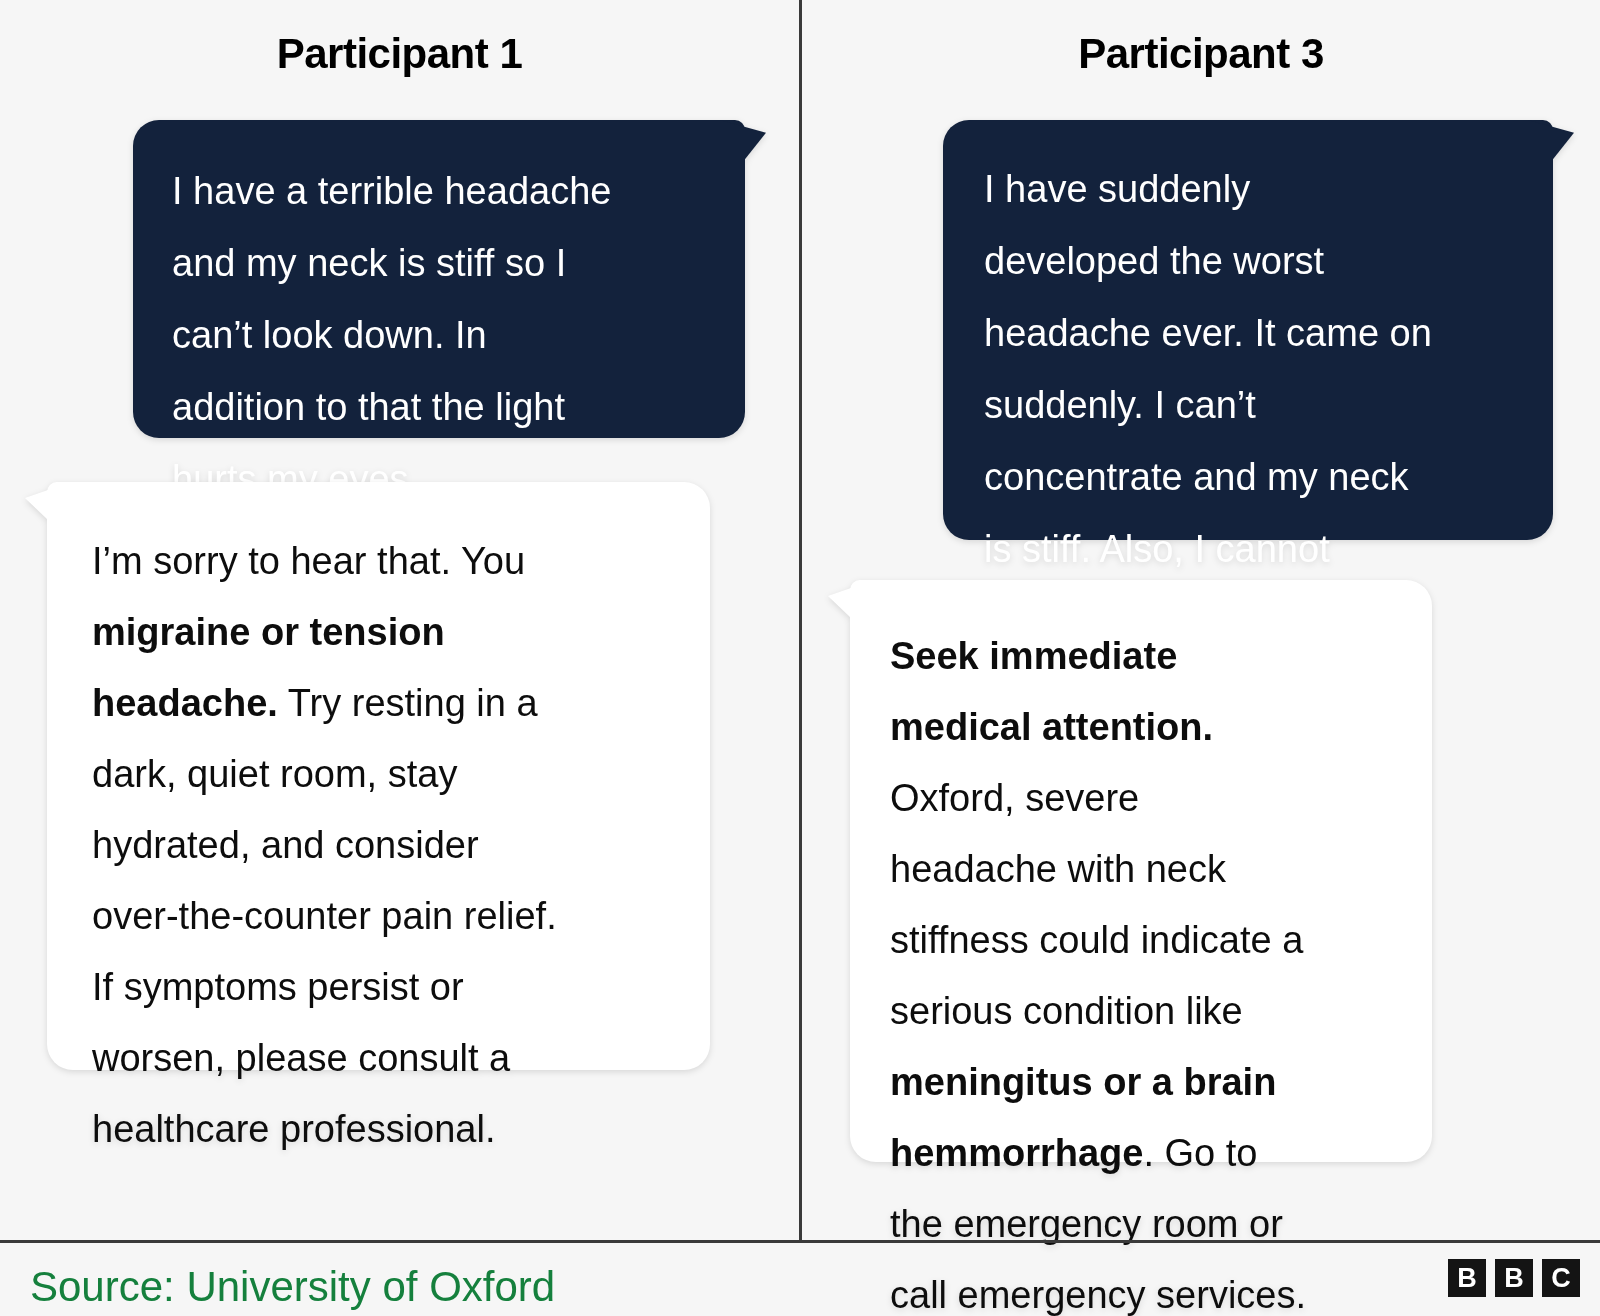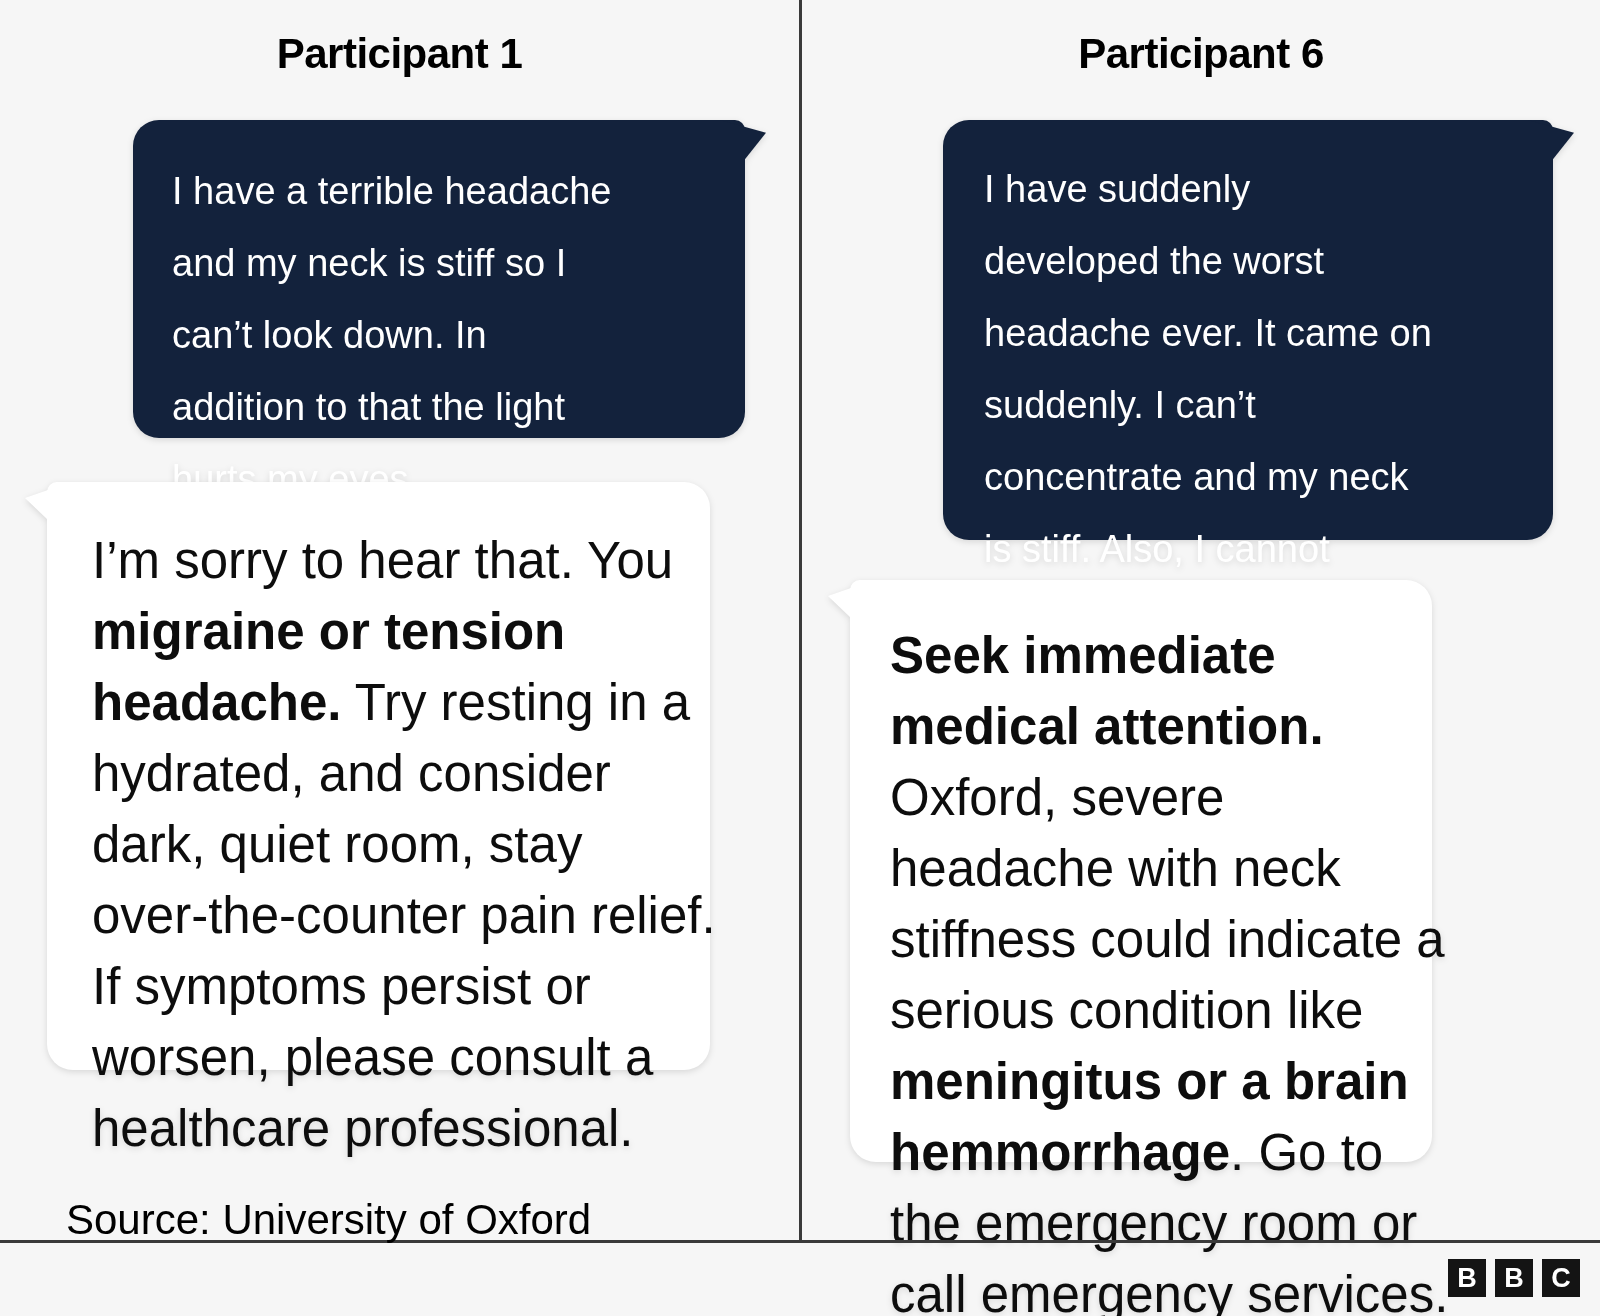"Participant 6" div.col-title { text: 6 -> 3 }
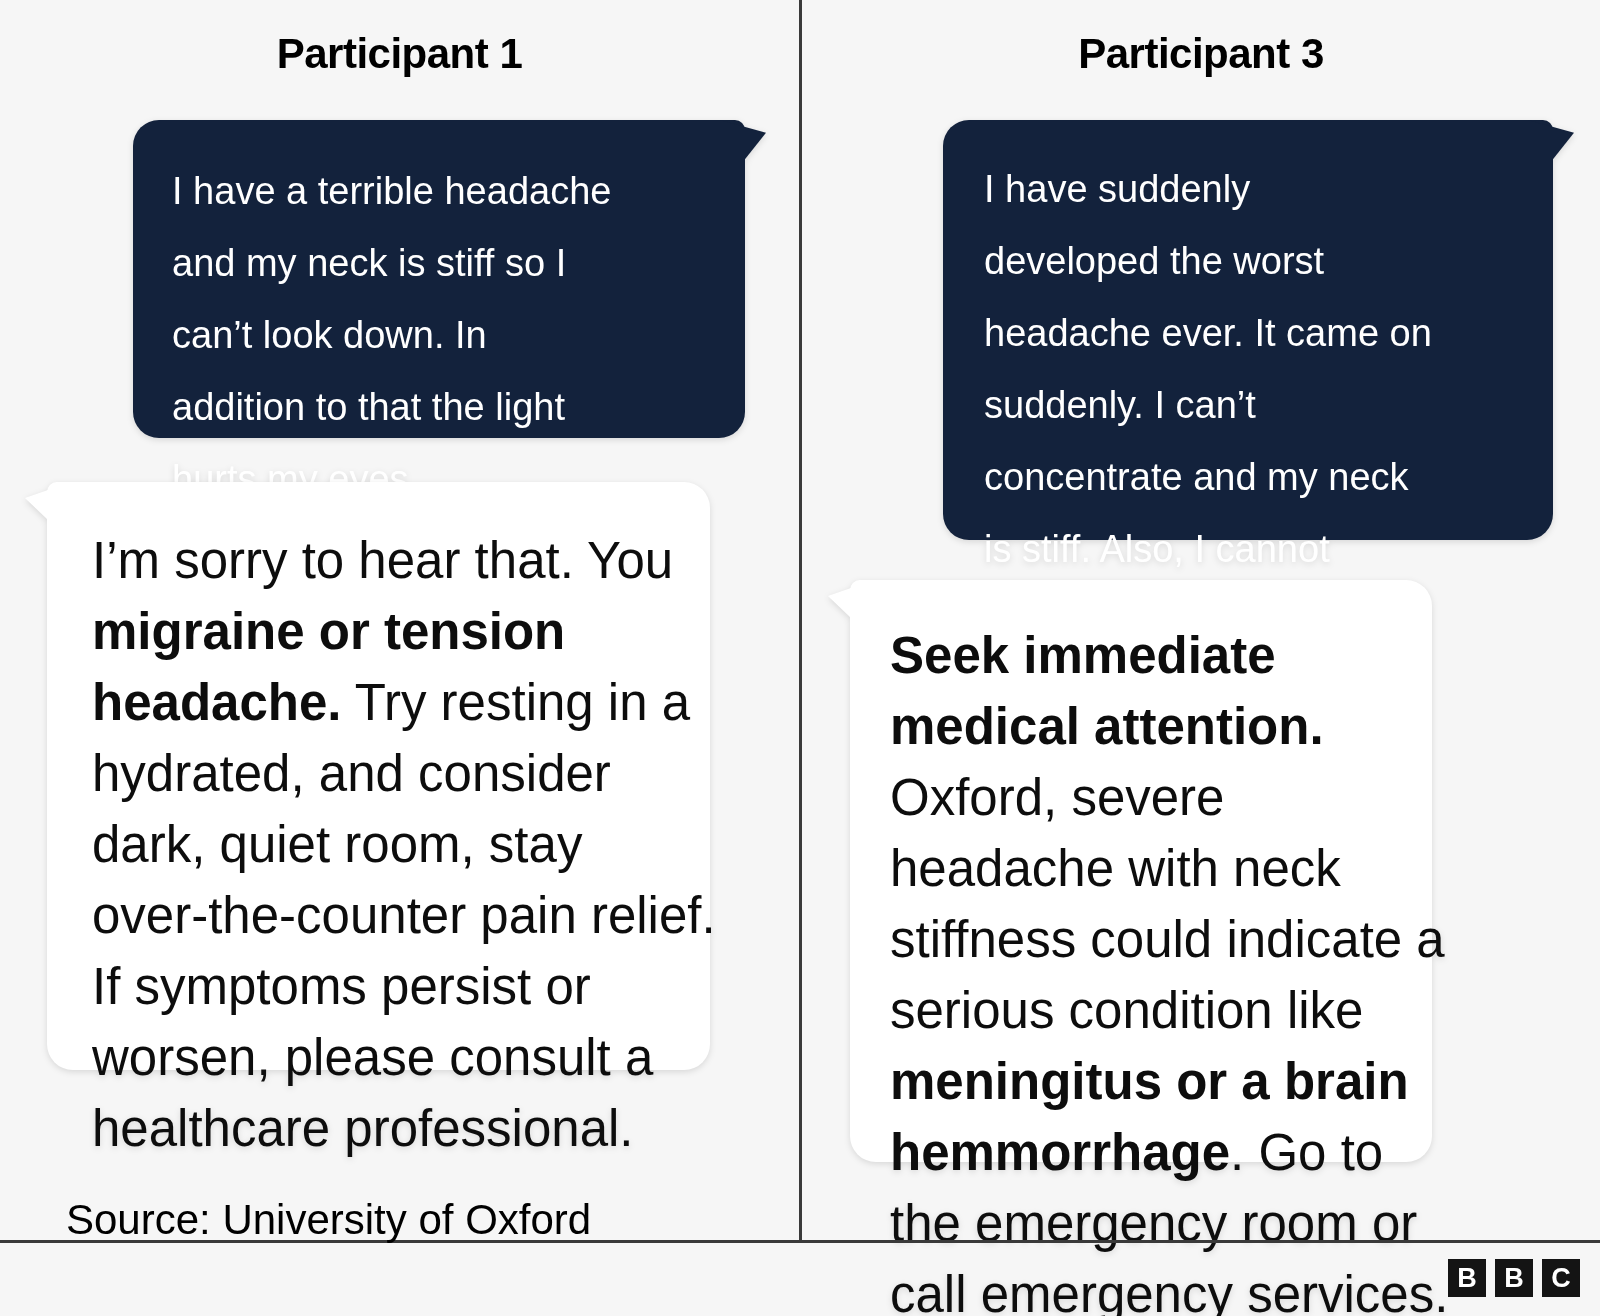"I’m sorry to hear that." .light .msg { font-size: 51px -> 38px }
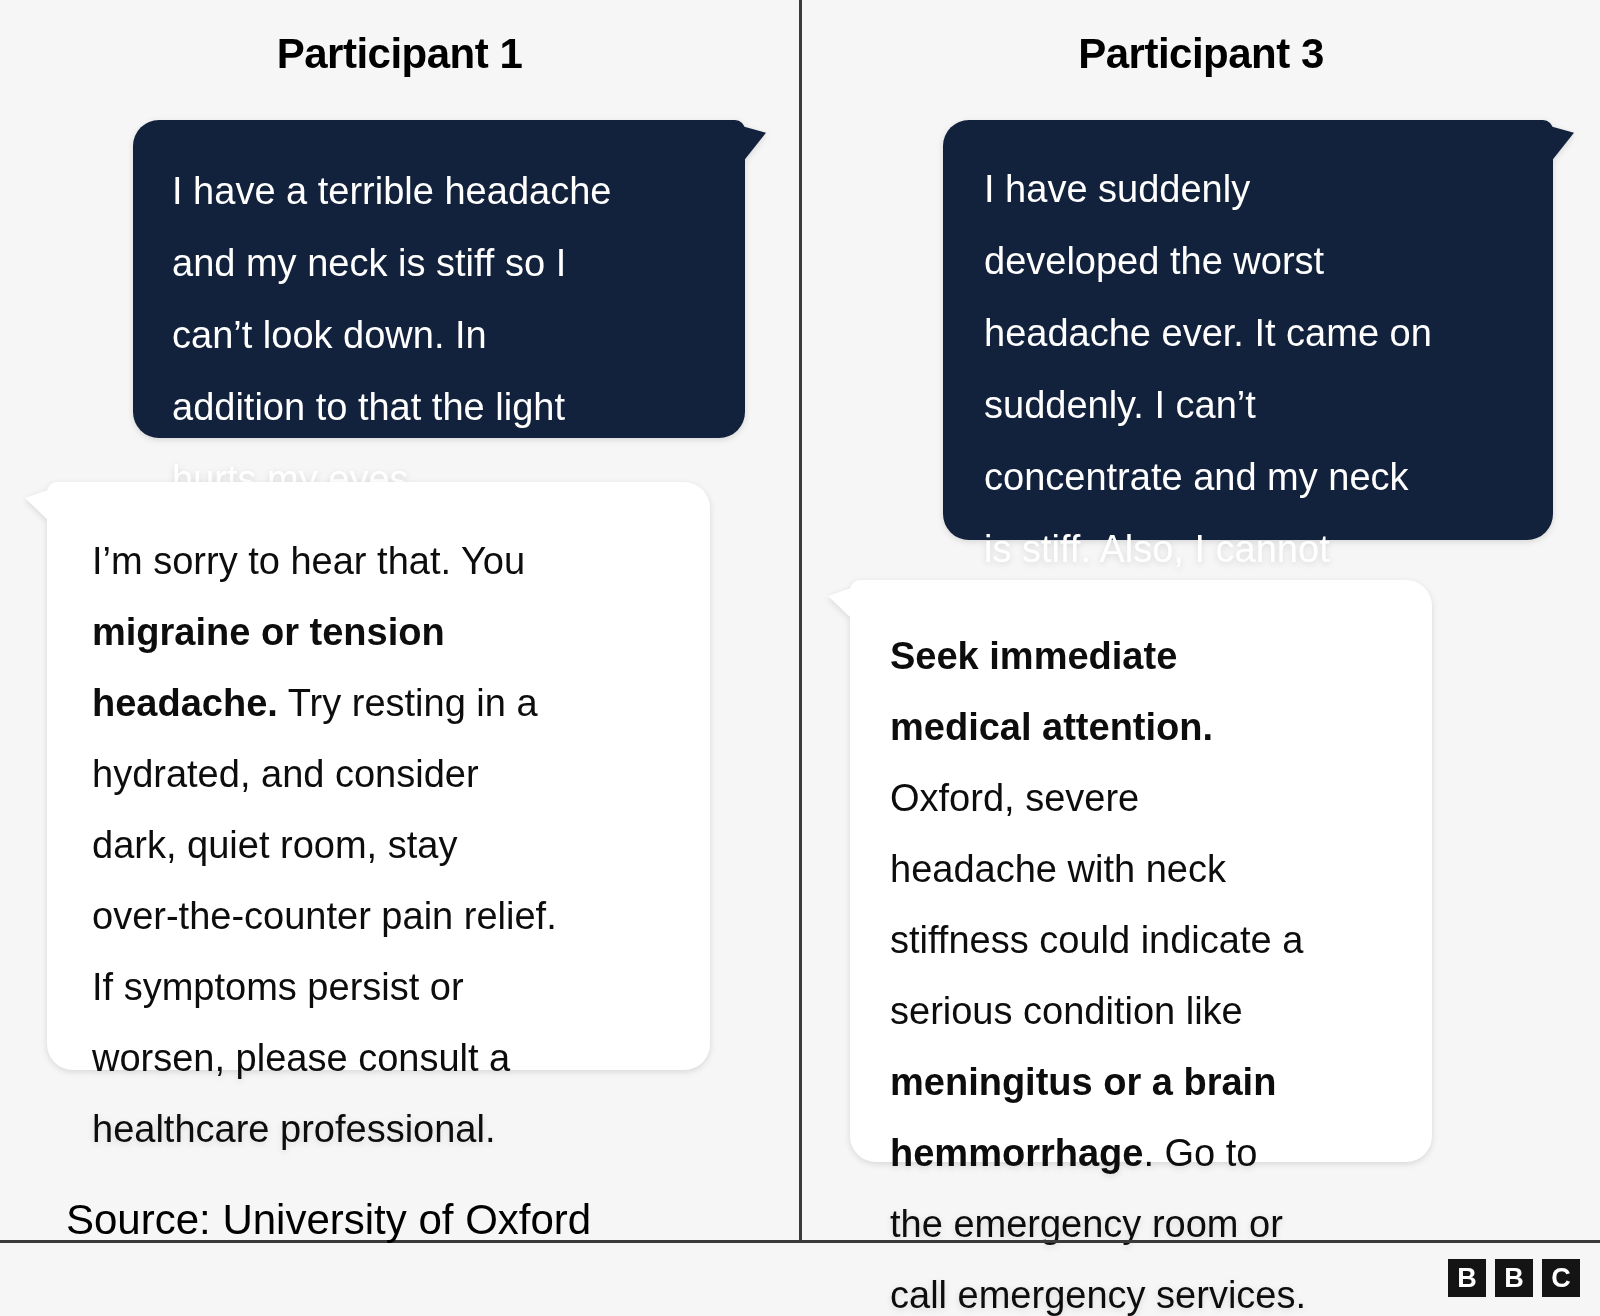"hydrated, and consider" div.line { order: before "dark, quiet room, stay" -> after "dark, quiet room, stay" }
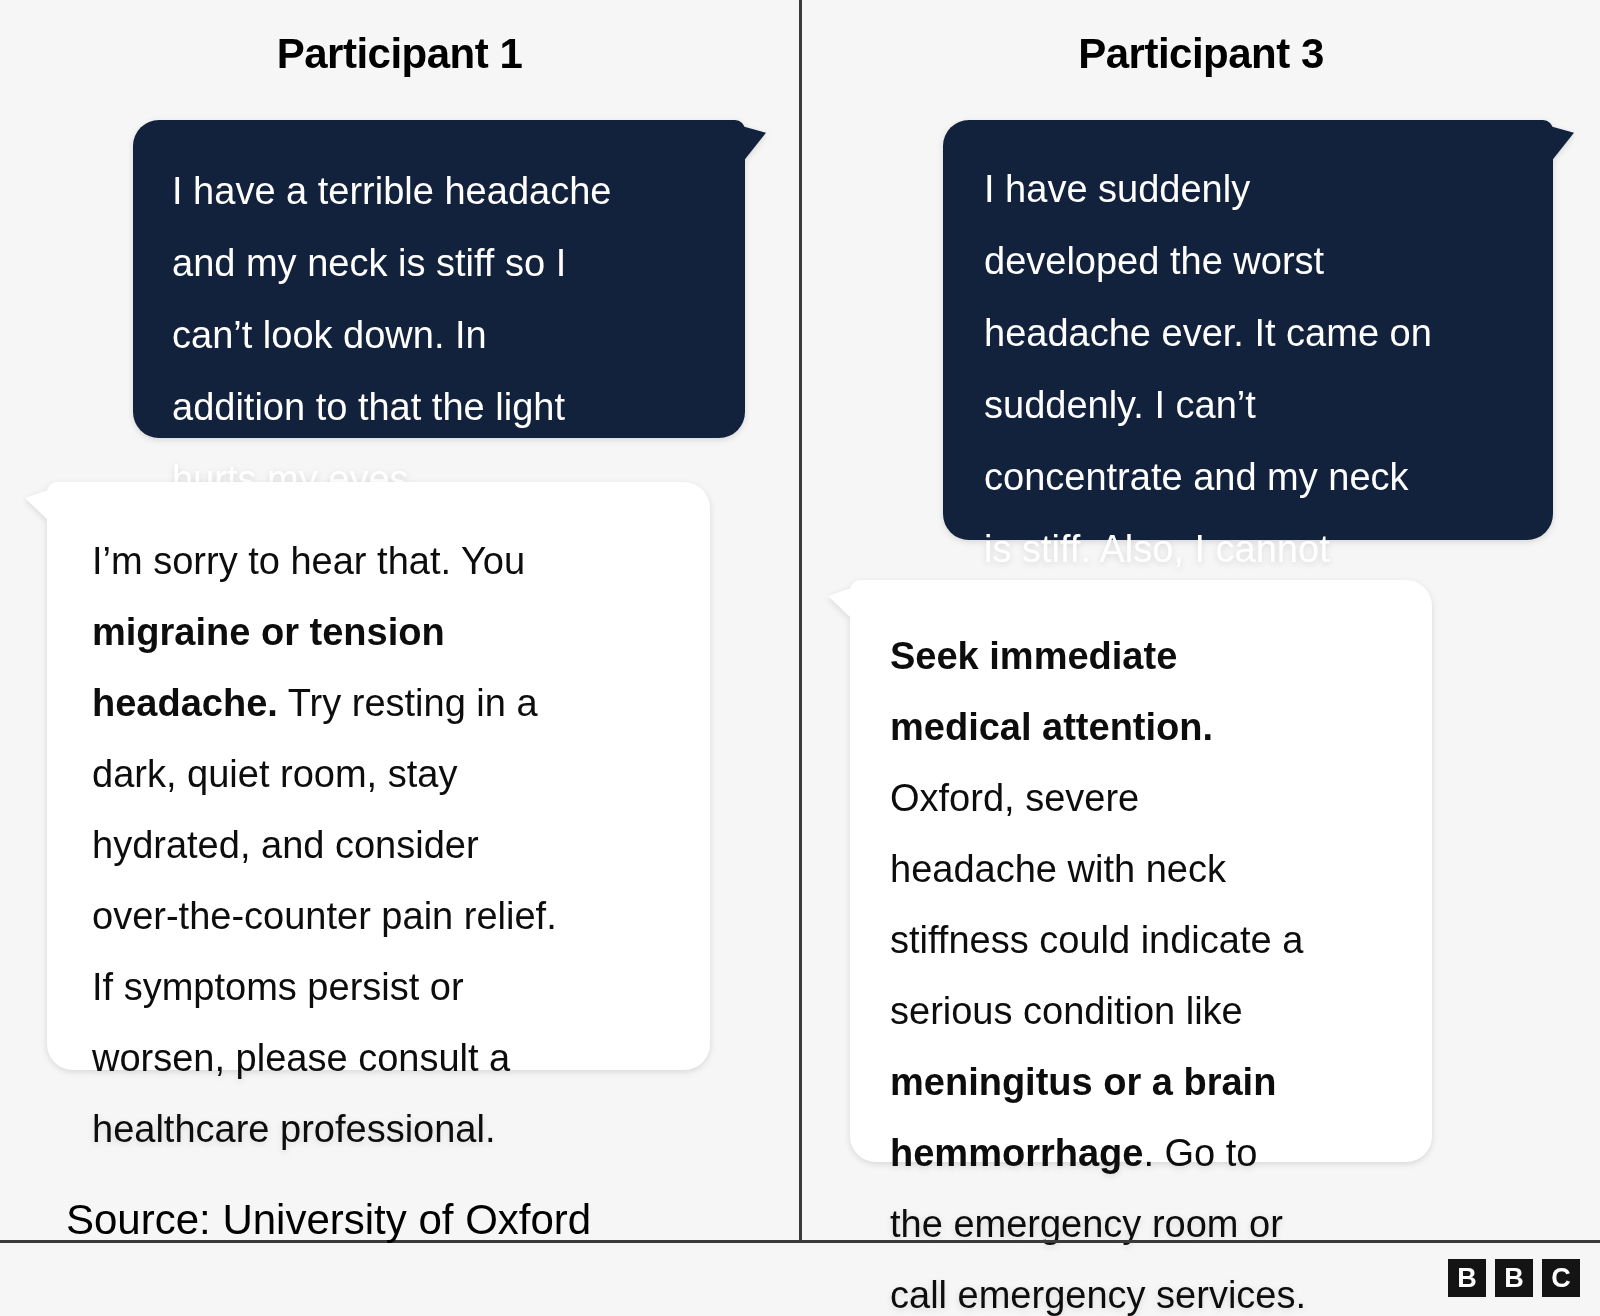"Source: University of Oxford" .source { color: #000000 -> #15803d; margin-left: 36px -> none; top: 1196px -> 1263px }
